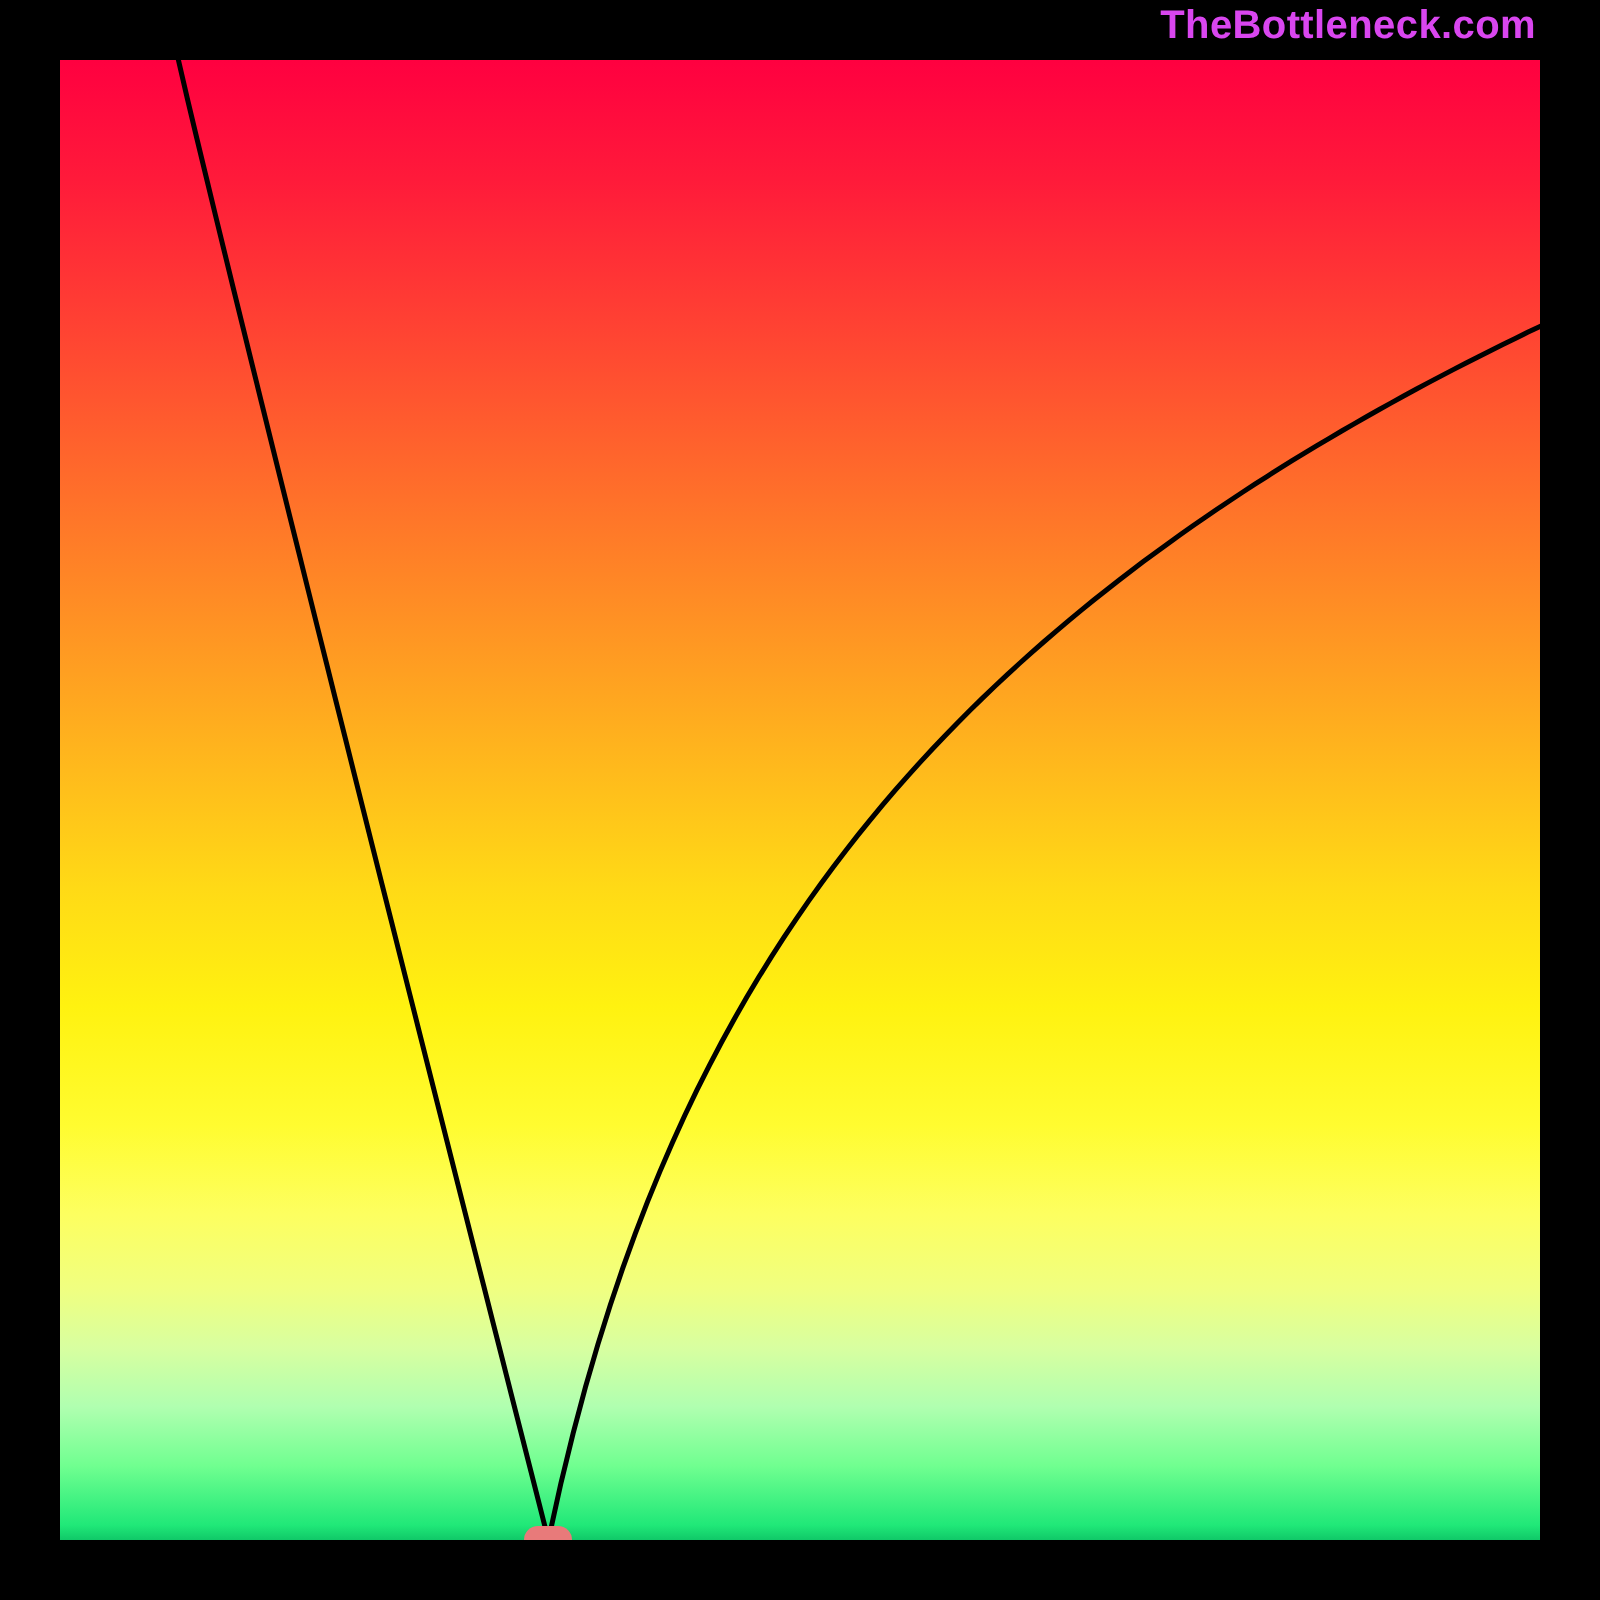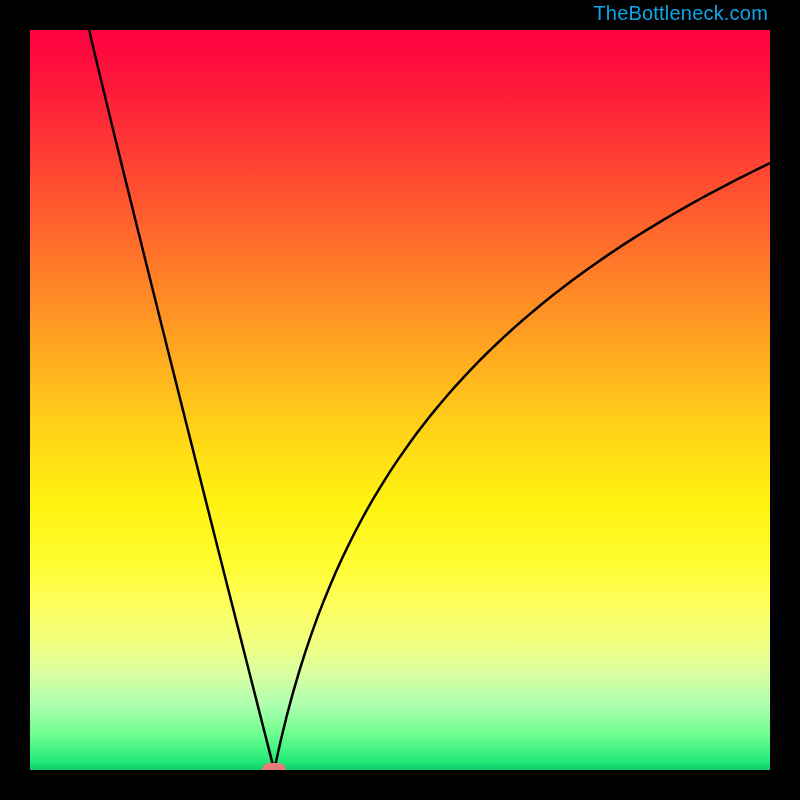"TheBottleneck.com" .watermark { color: #0ea5e9 -> #d946ef; font-weight: 400 -> 700 }
